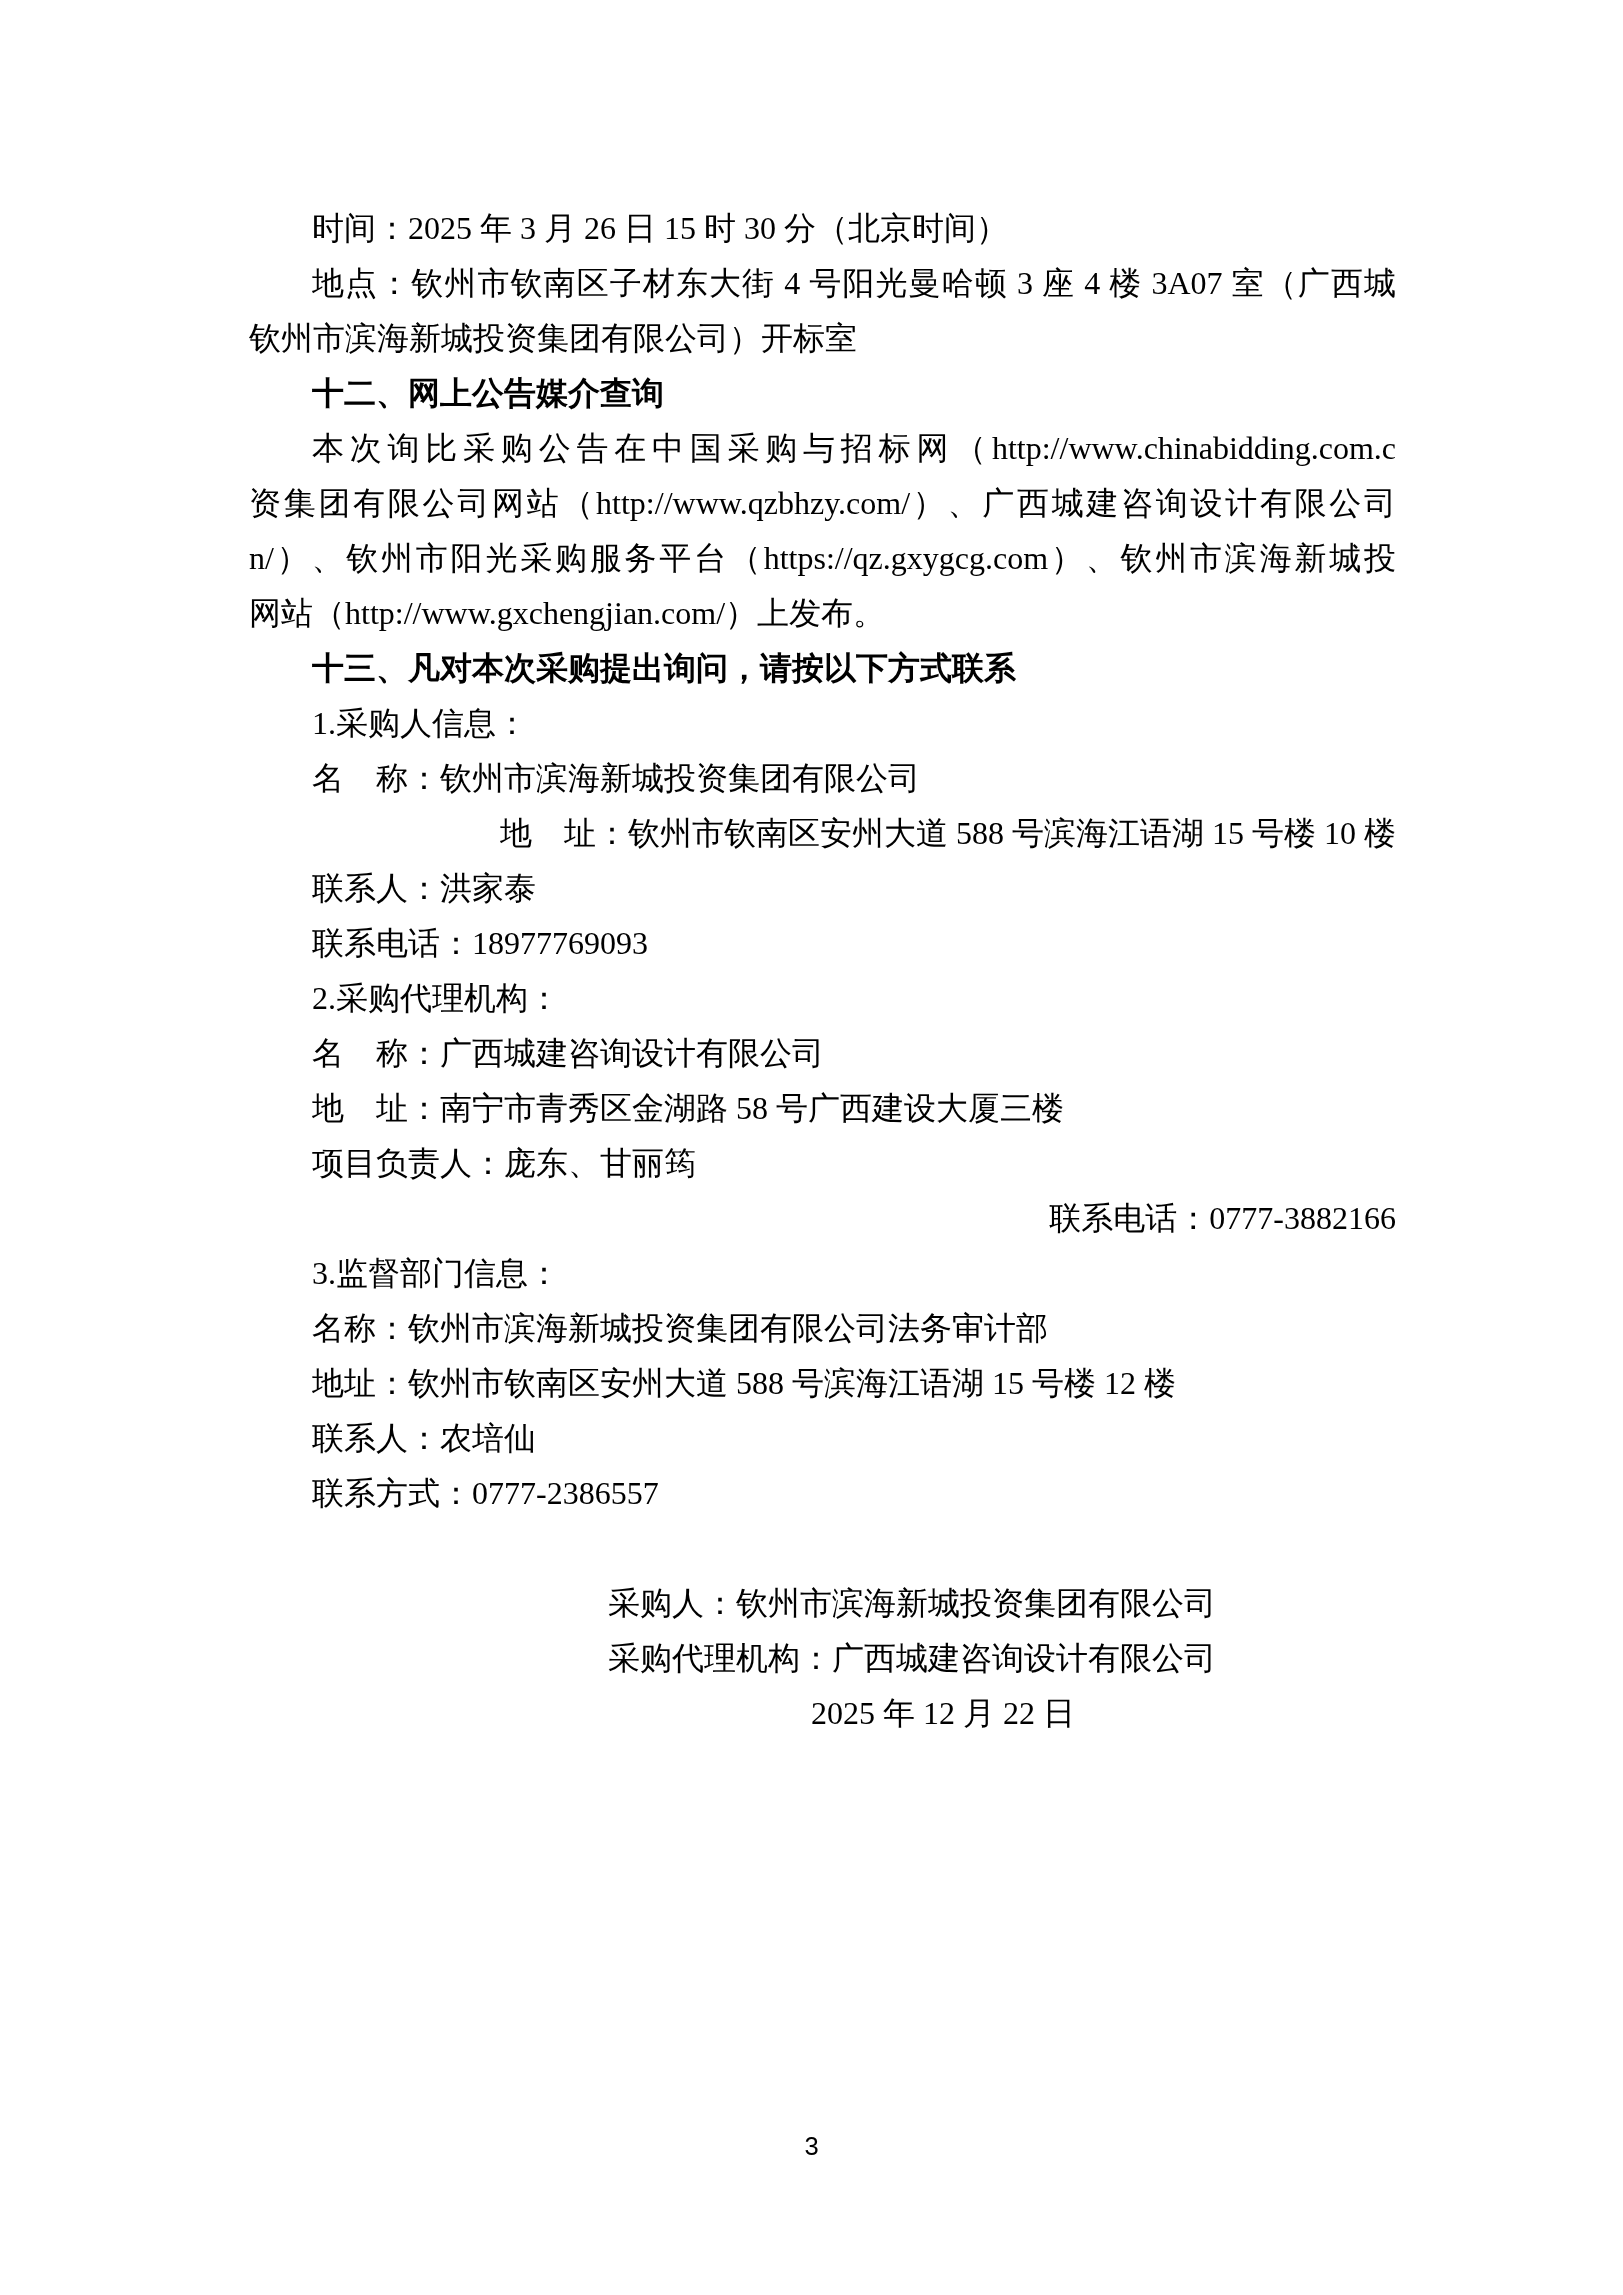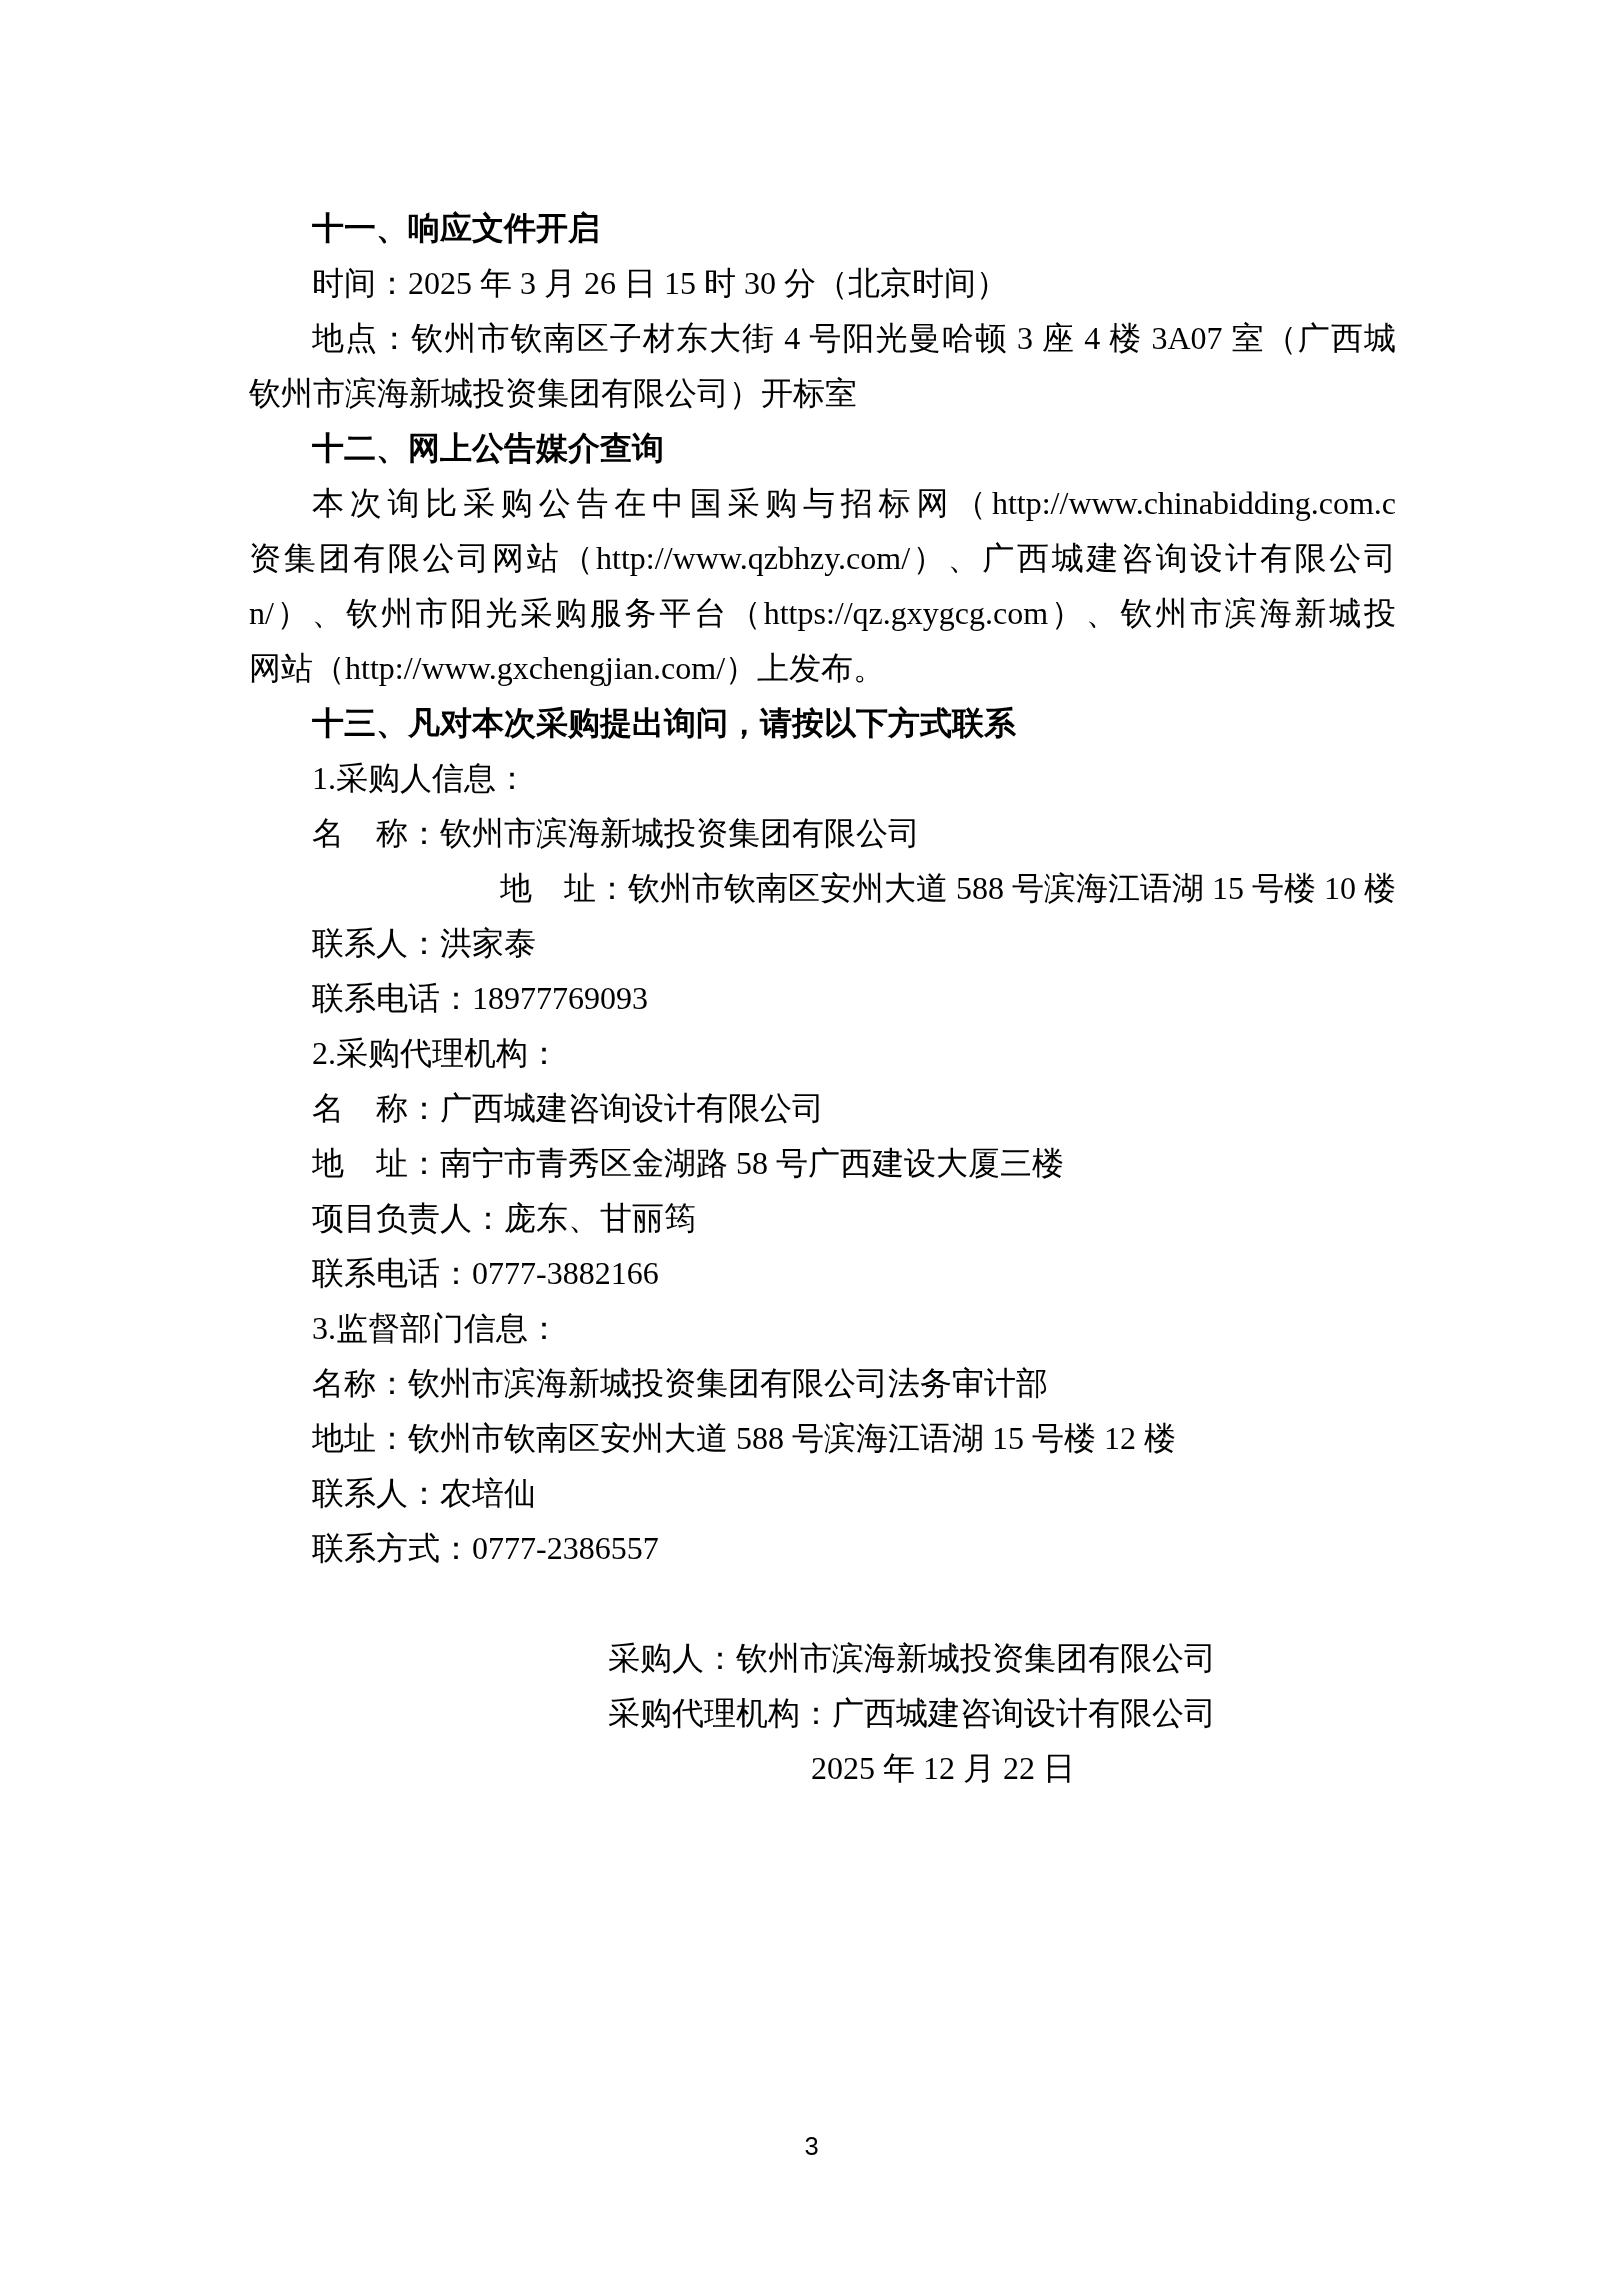"十一、响应文件开启" div.line { html: <div>十一、响应文件开启</div> -> none }
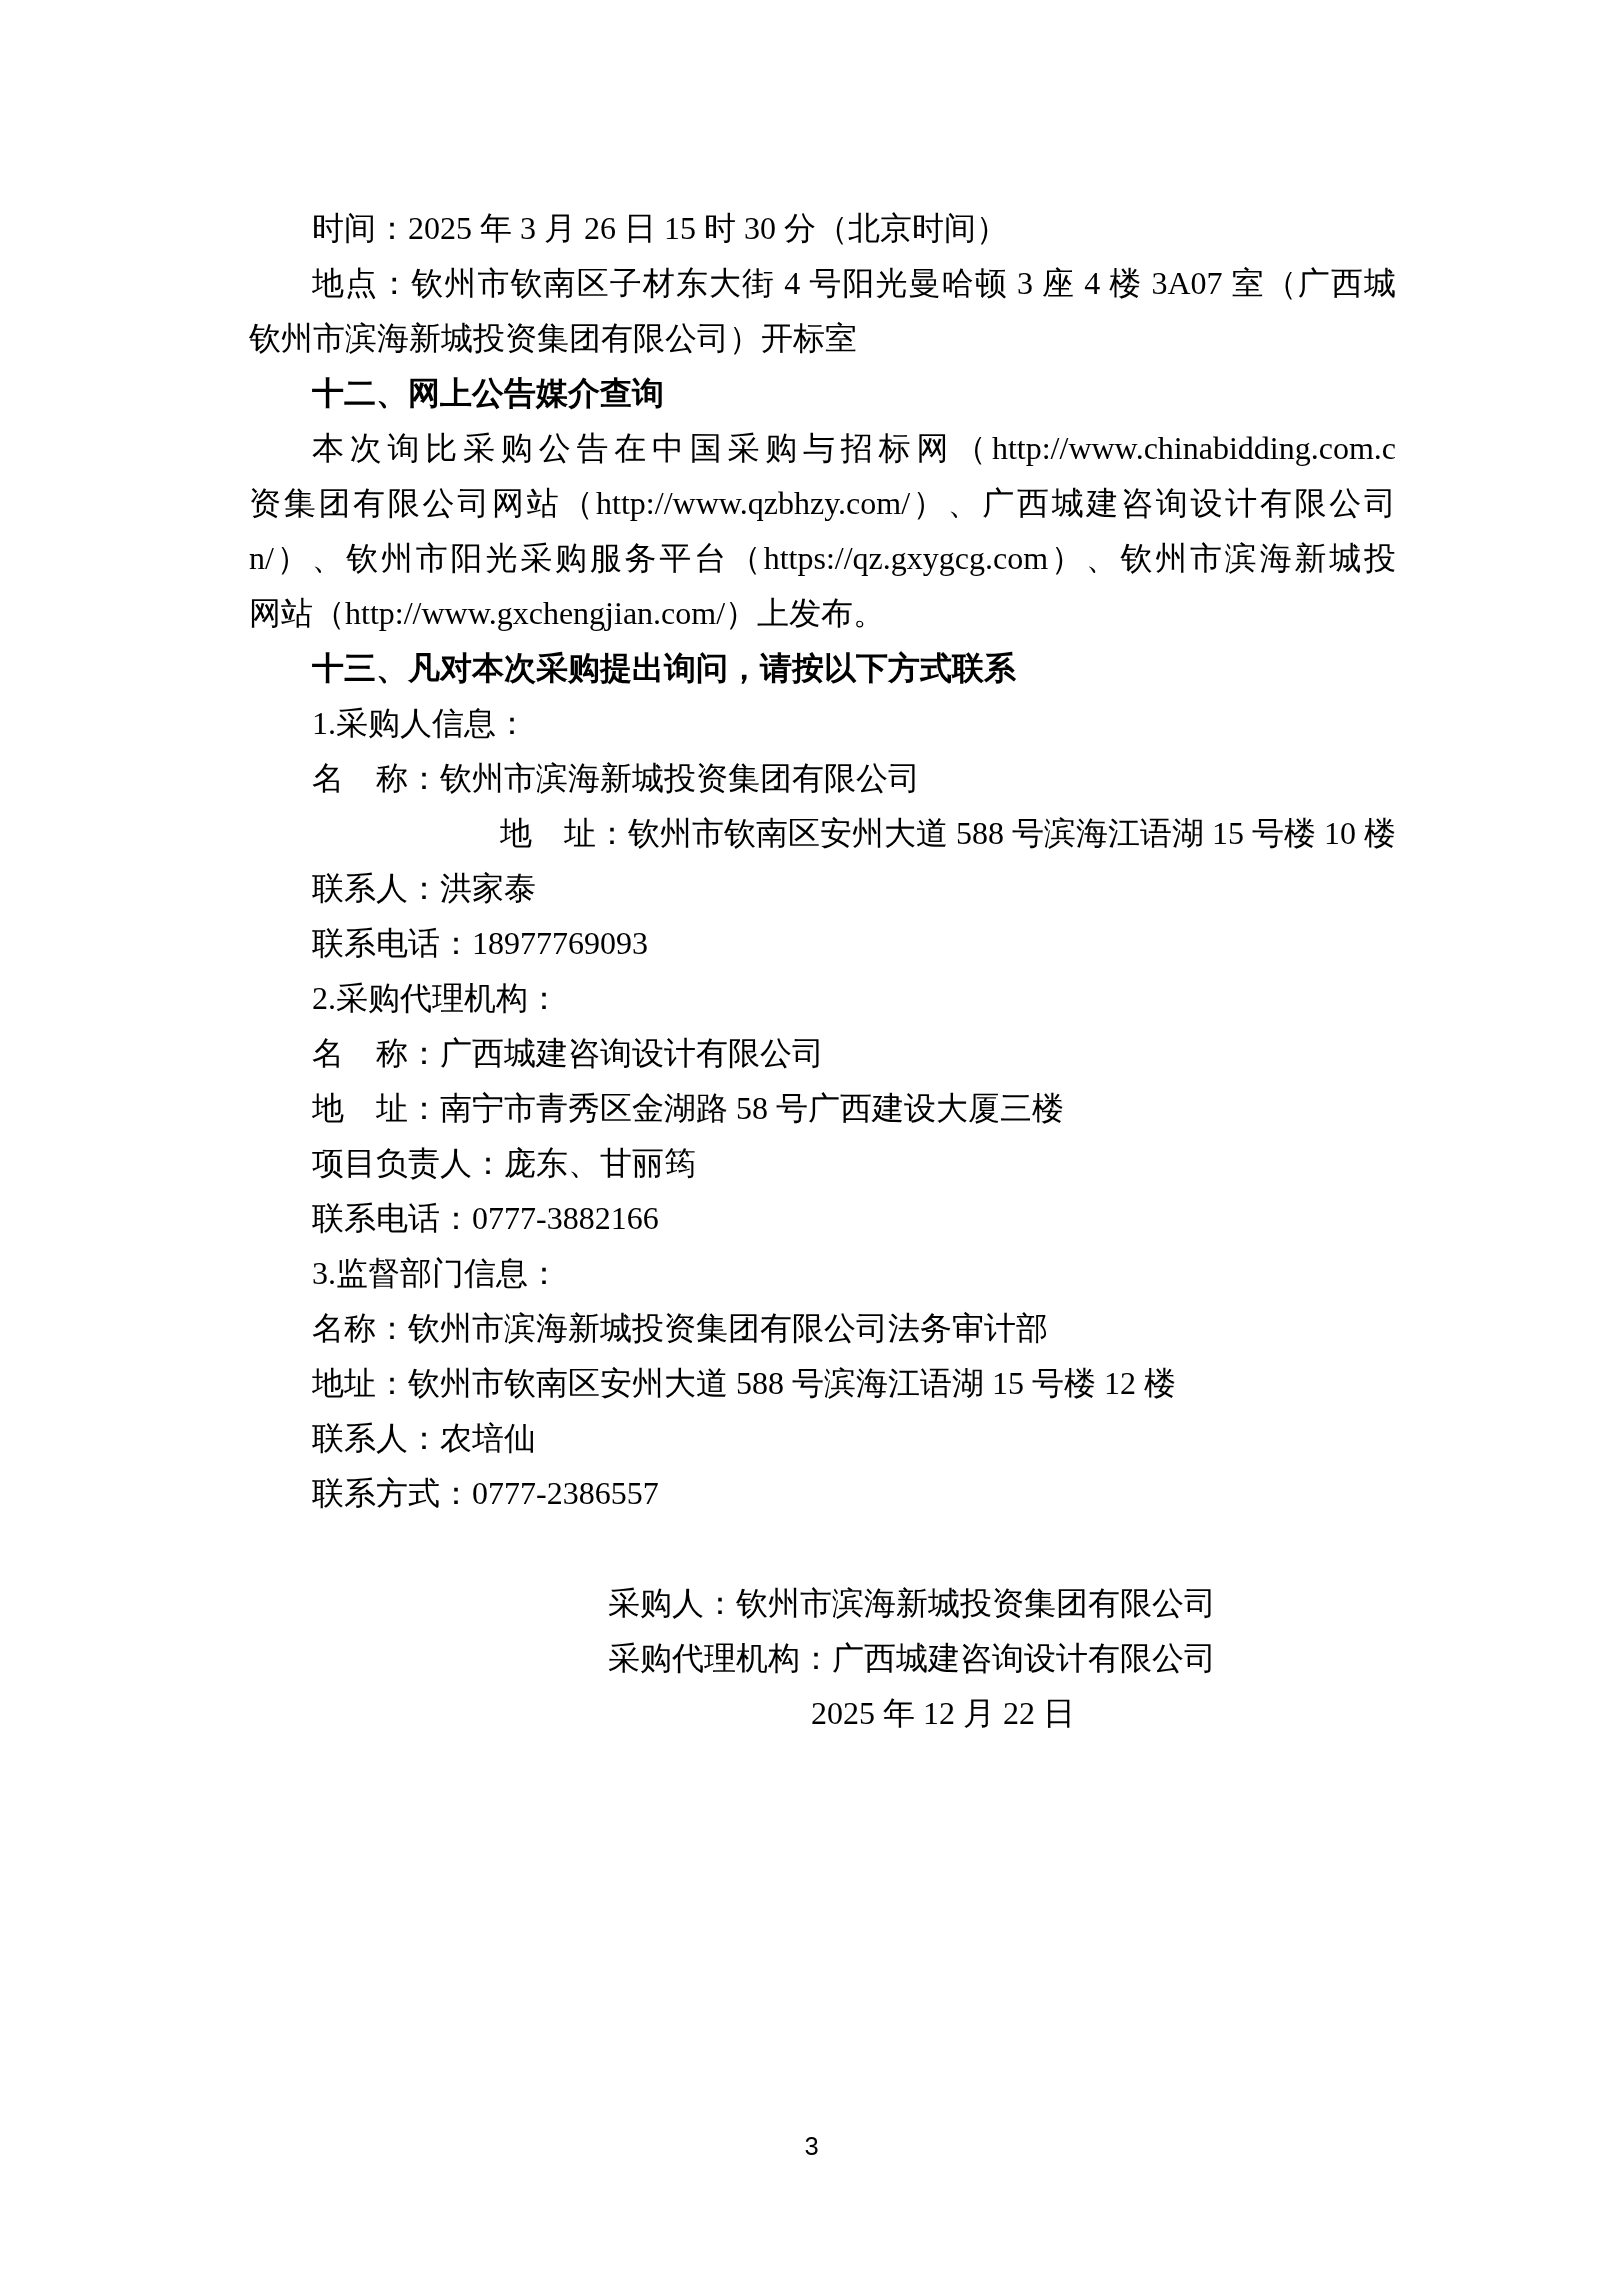"联系电话：0777-3882166" div.line { text-align: none -> right }
